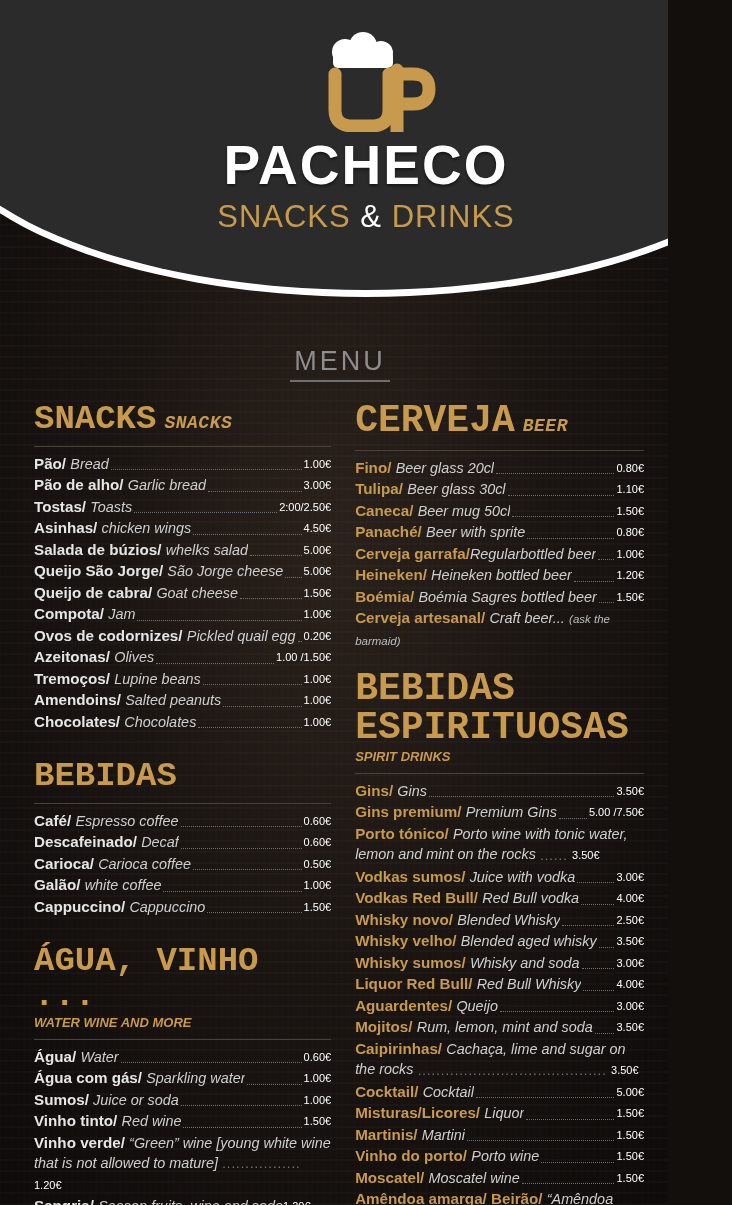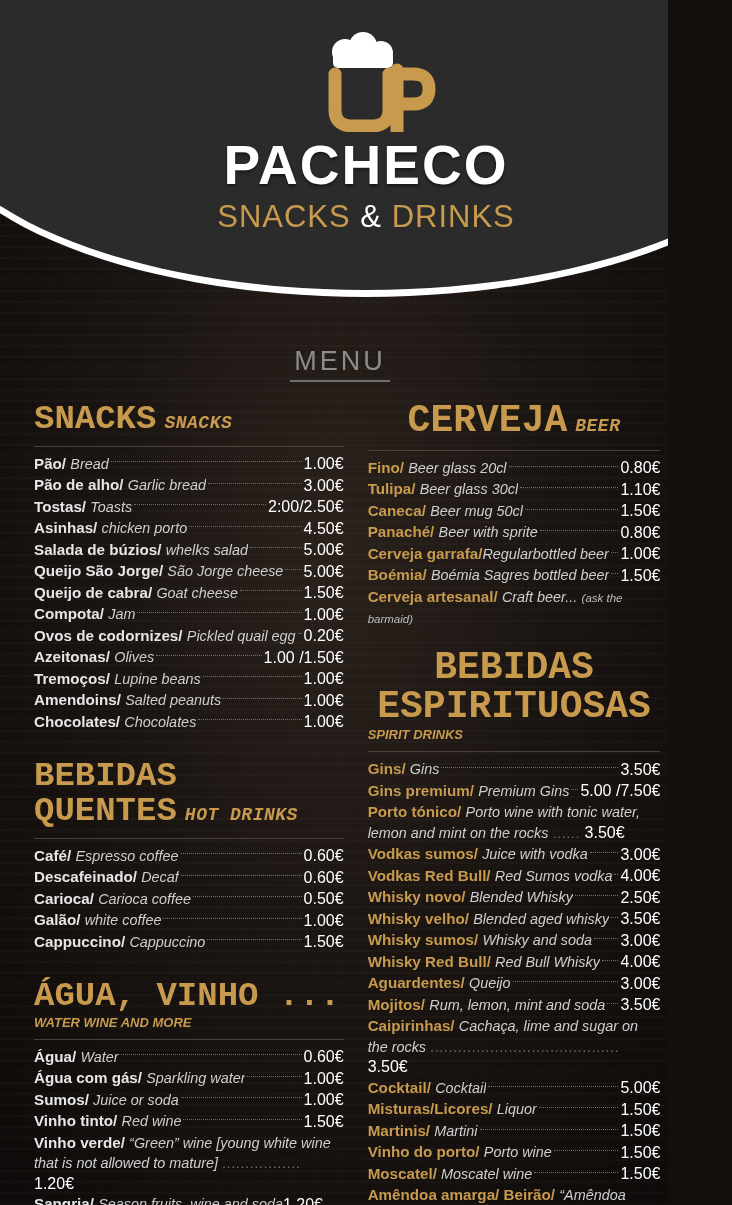"CERVEJA BEER" .sect-title-big { text-align: center -> none }
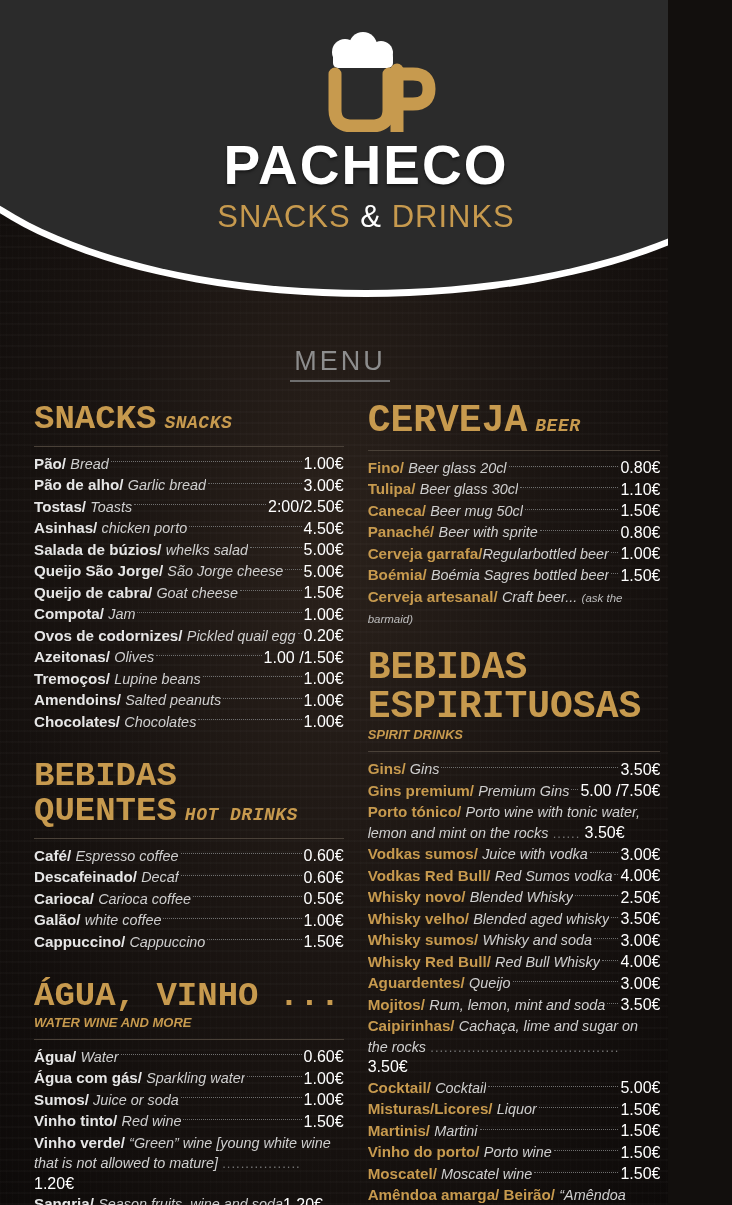"Pão/ Bread" .row { align-items: center -> flex-end }
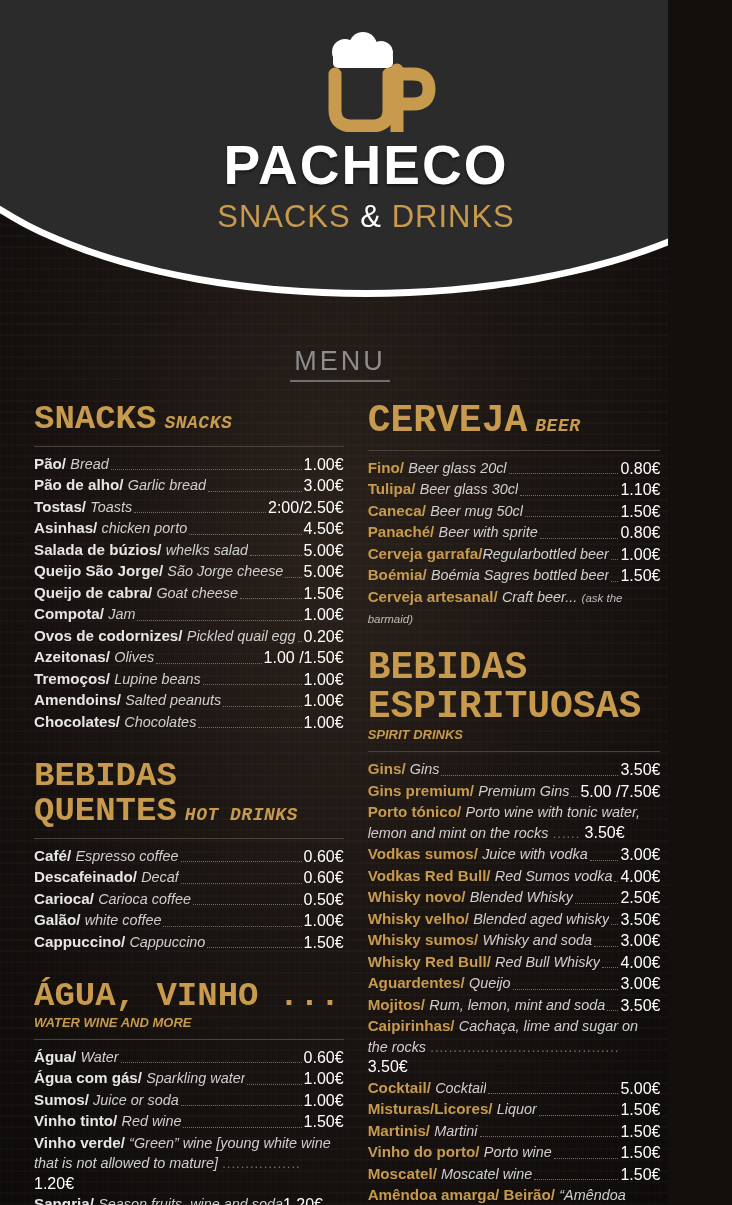"1.00€" .item .price { font-size: 16px -> 11px }
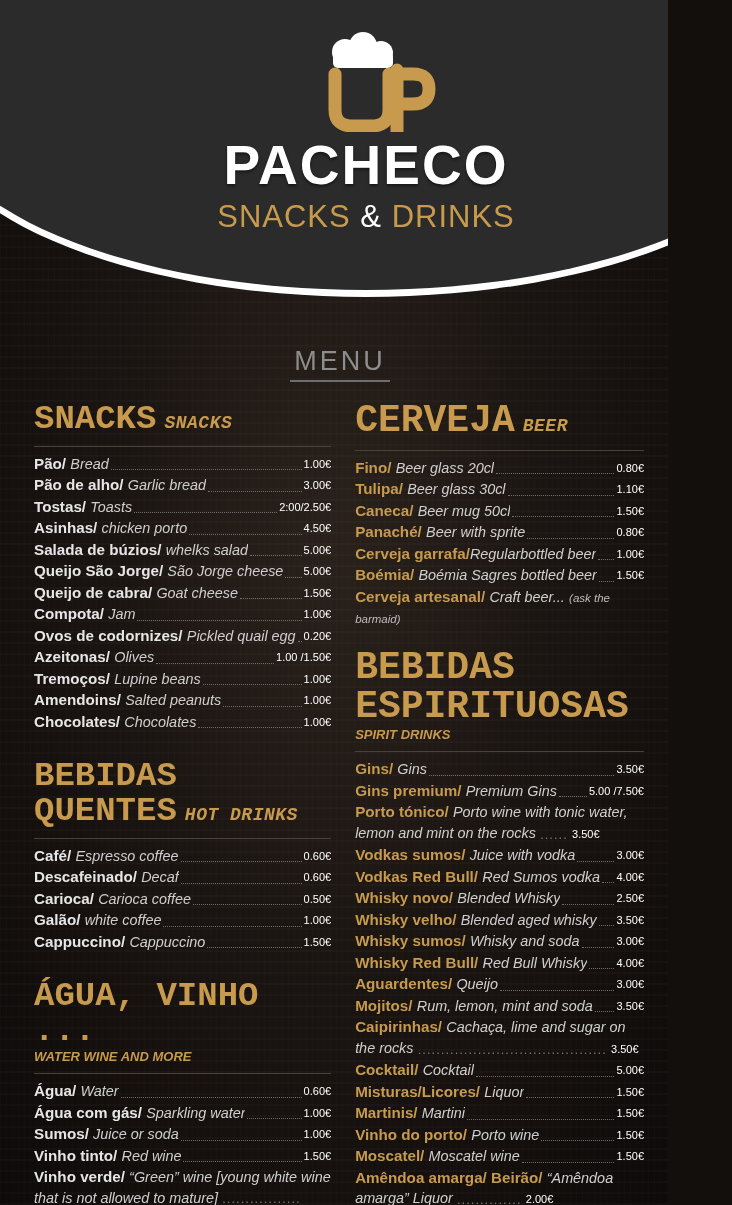"chicken porto" span.en { text: porto -> wings }
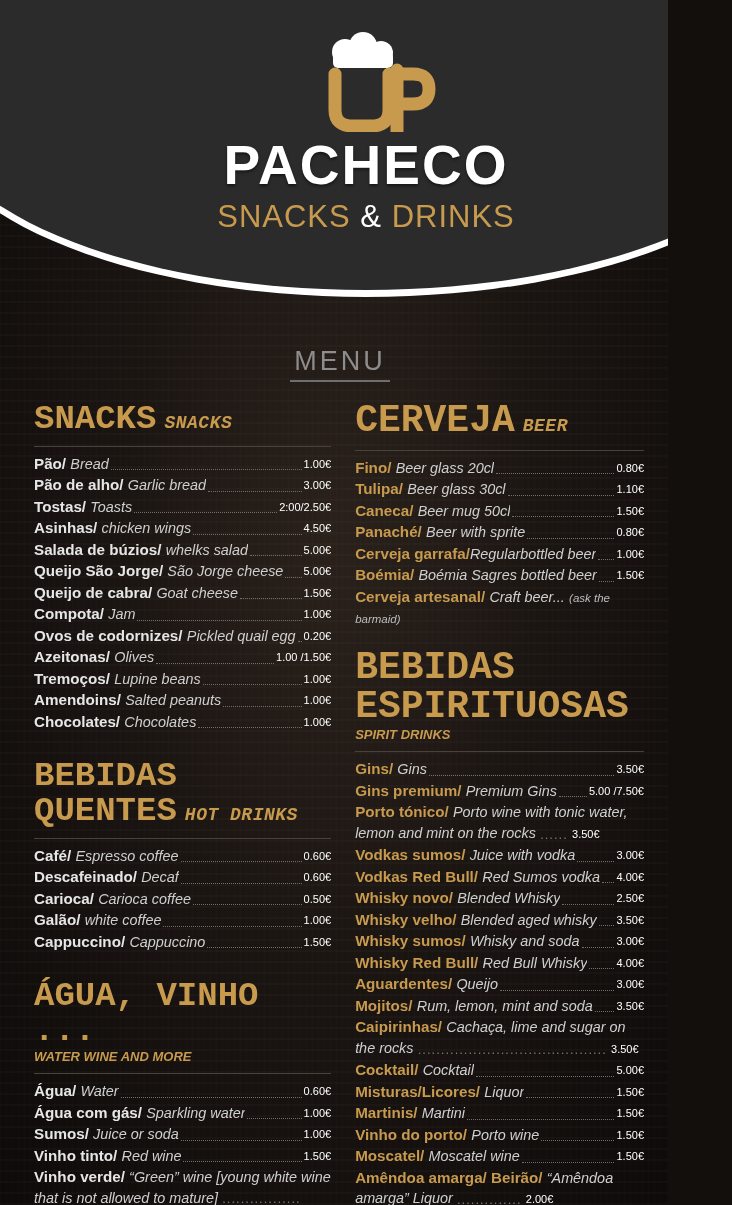"Heineken/ Heineken bottled beer" div.item { html: none -> <div> <span><span>Heineken/</span> <span>Heineken bottled beer</span></span> <span></span> <span>1.20€</span> </div> }
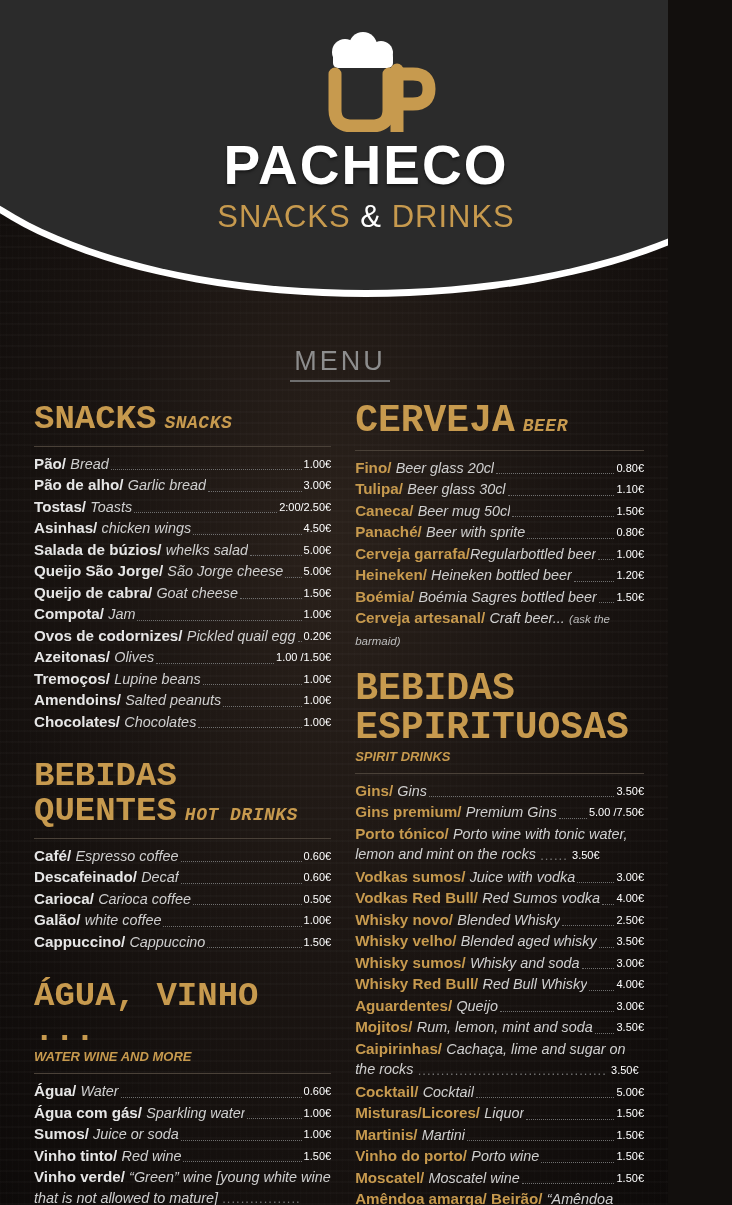"QUENTES HOT DRINKS" div { html: <div><span>QUENTES</span><span>HOT DRINKS</span></div> -> none }
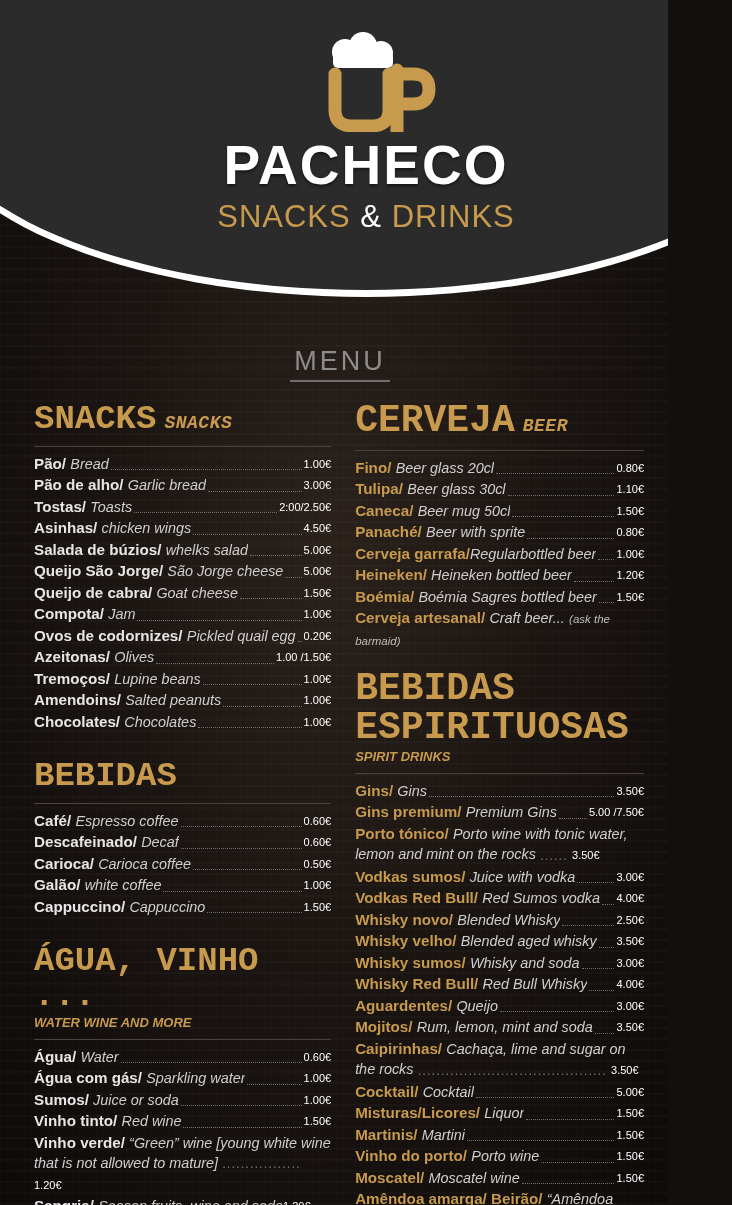"Red Sumos vodka" span.en { text: Sumos -> Bull }
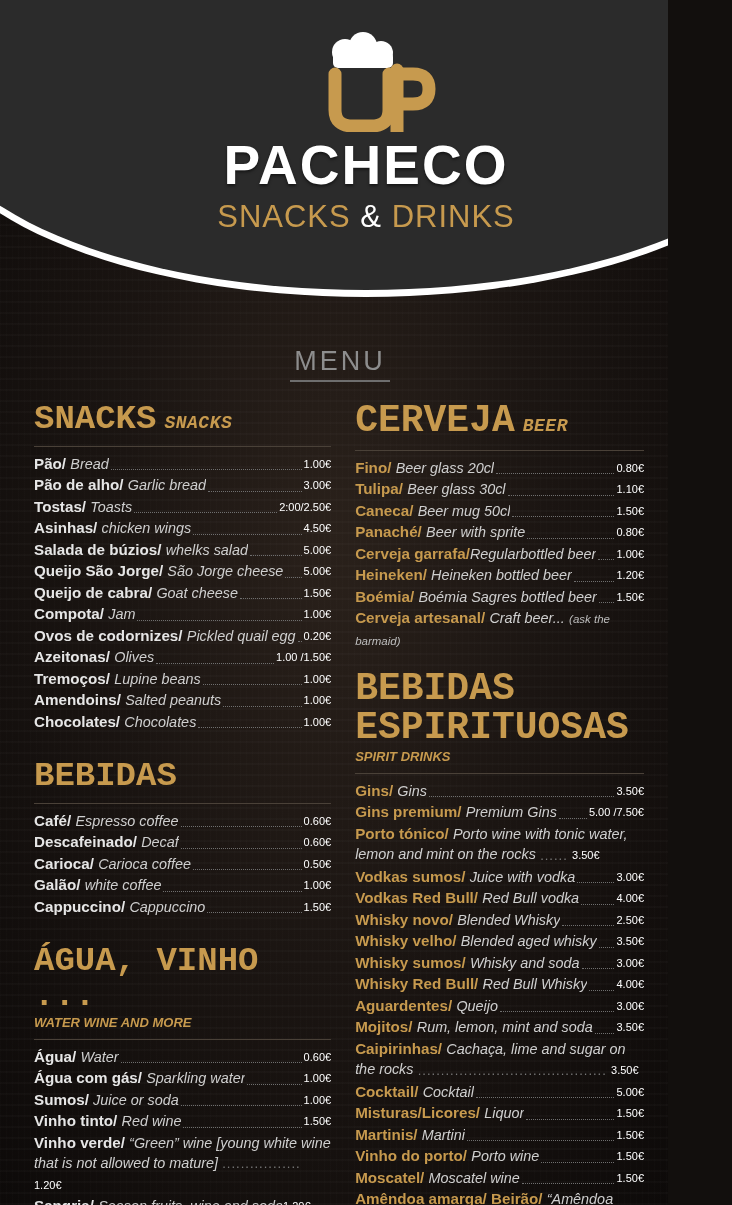"Whisky Red Bull/" span.pt { text: Whisky -> Liquor }
